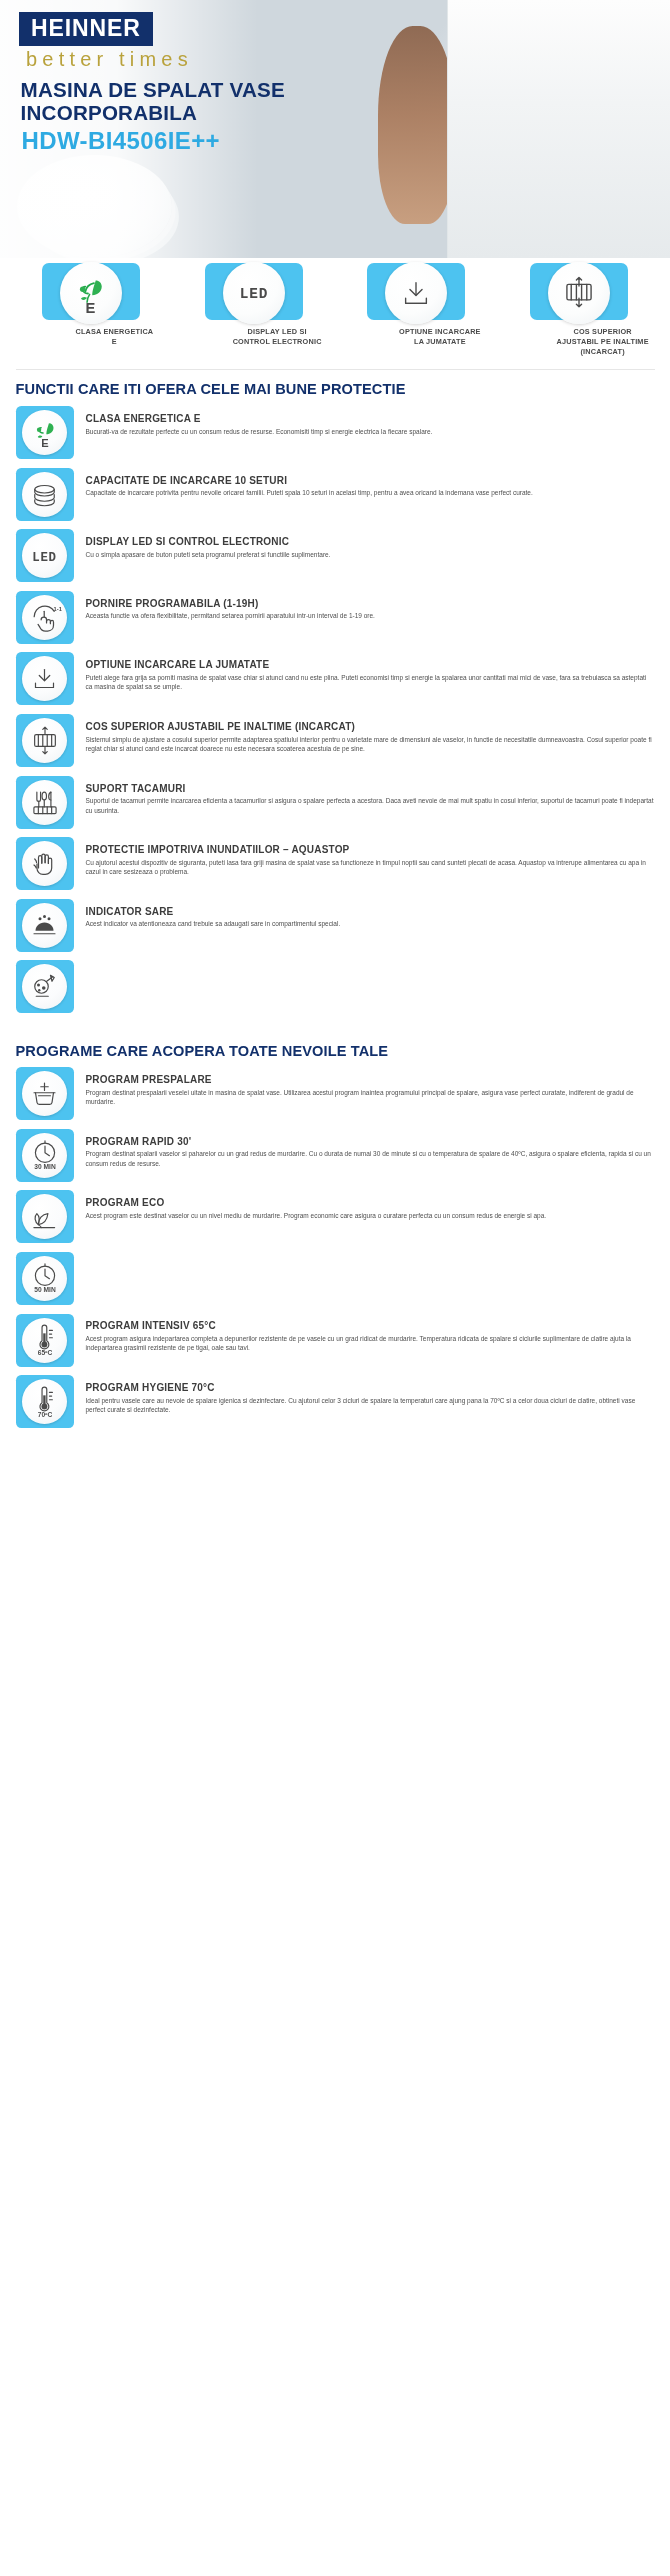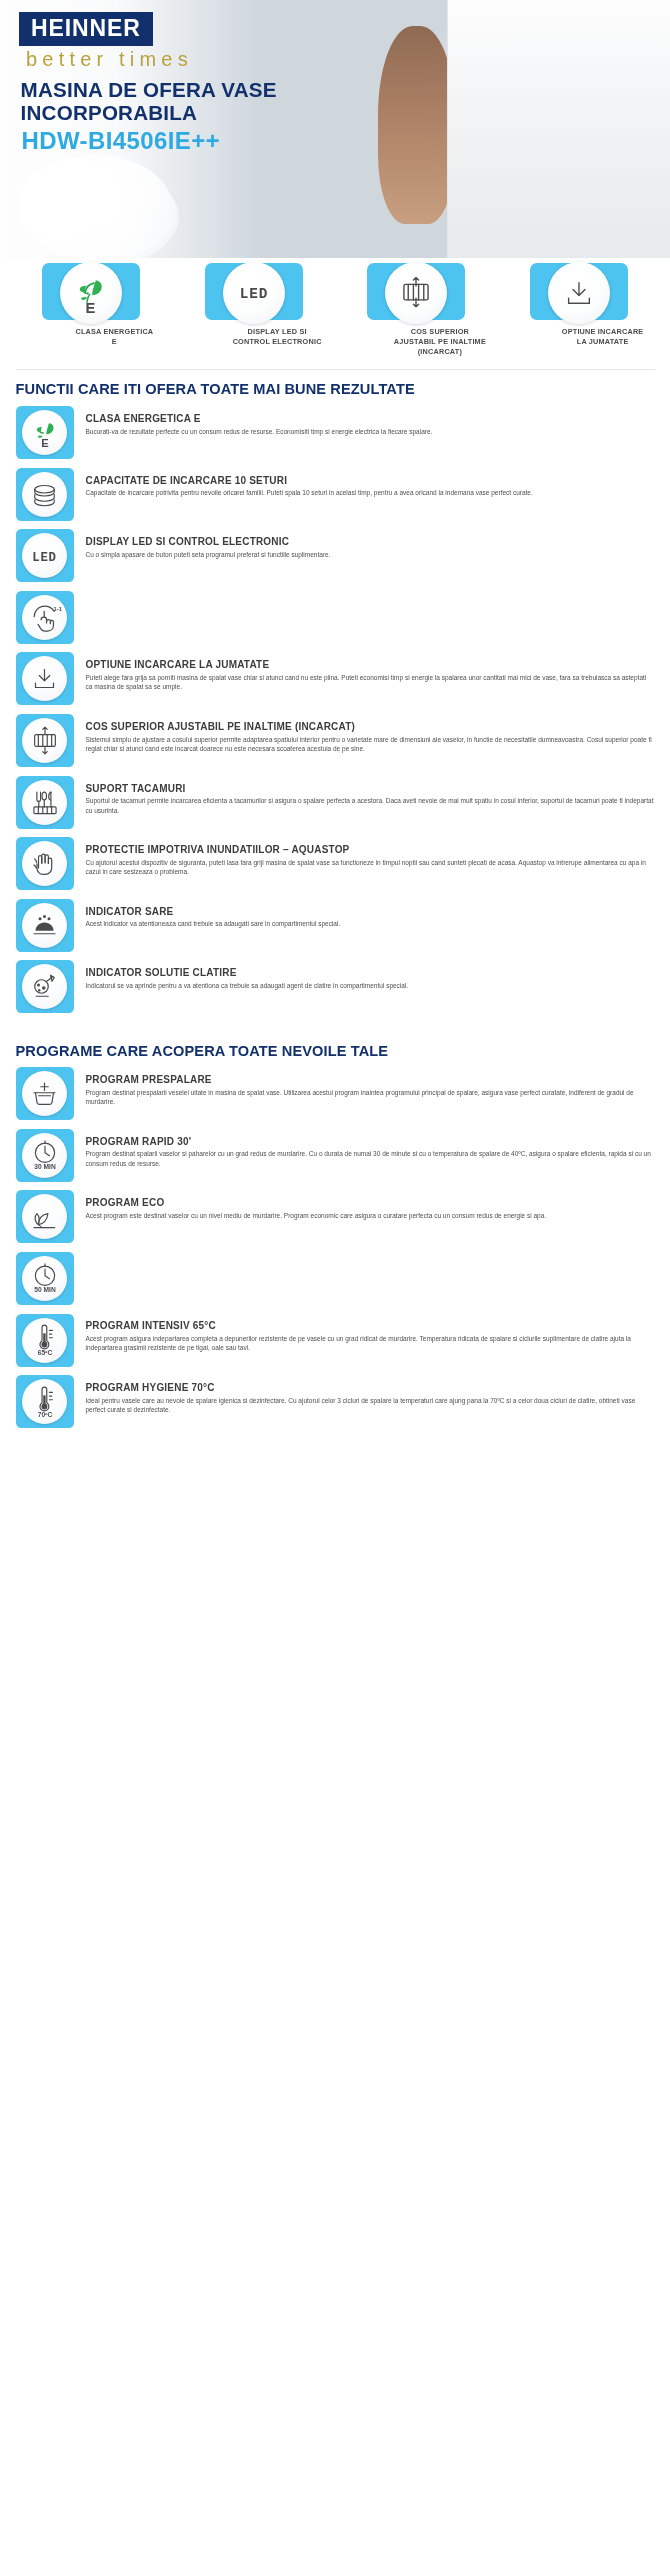"MASINA DE OFERA VASE INCORPORABILA" div.hero-title { text: OFERA -> SPALAT }
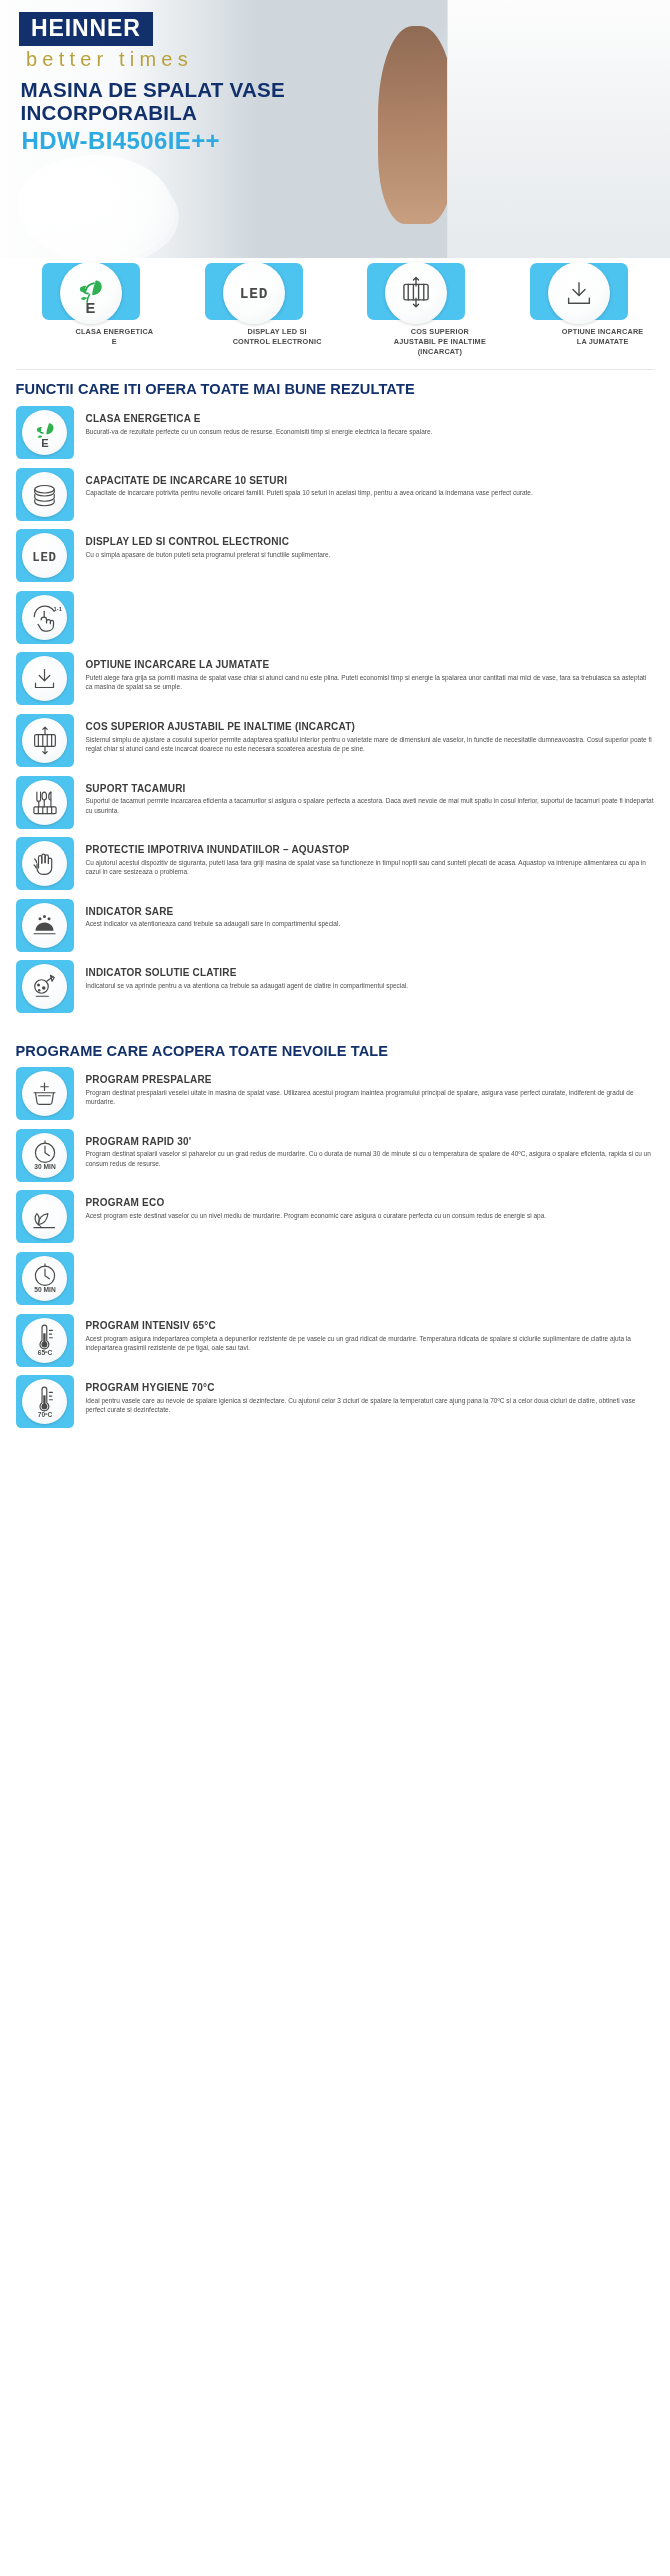"COS SUPERIOR" div.badge { order: before "OPTIUNE INCARCARE" -> after "OPTIUNE INCARCARE" }
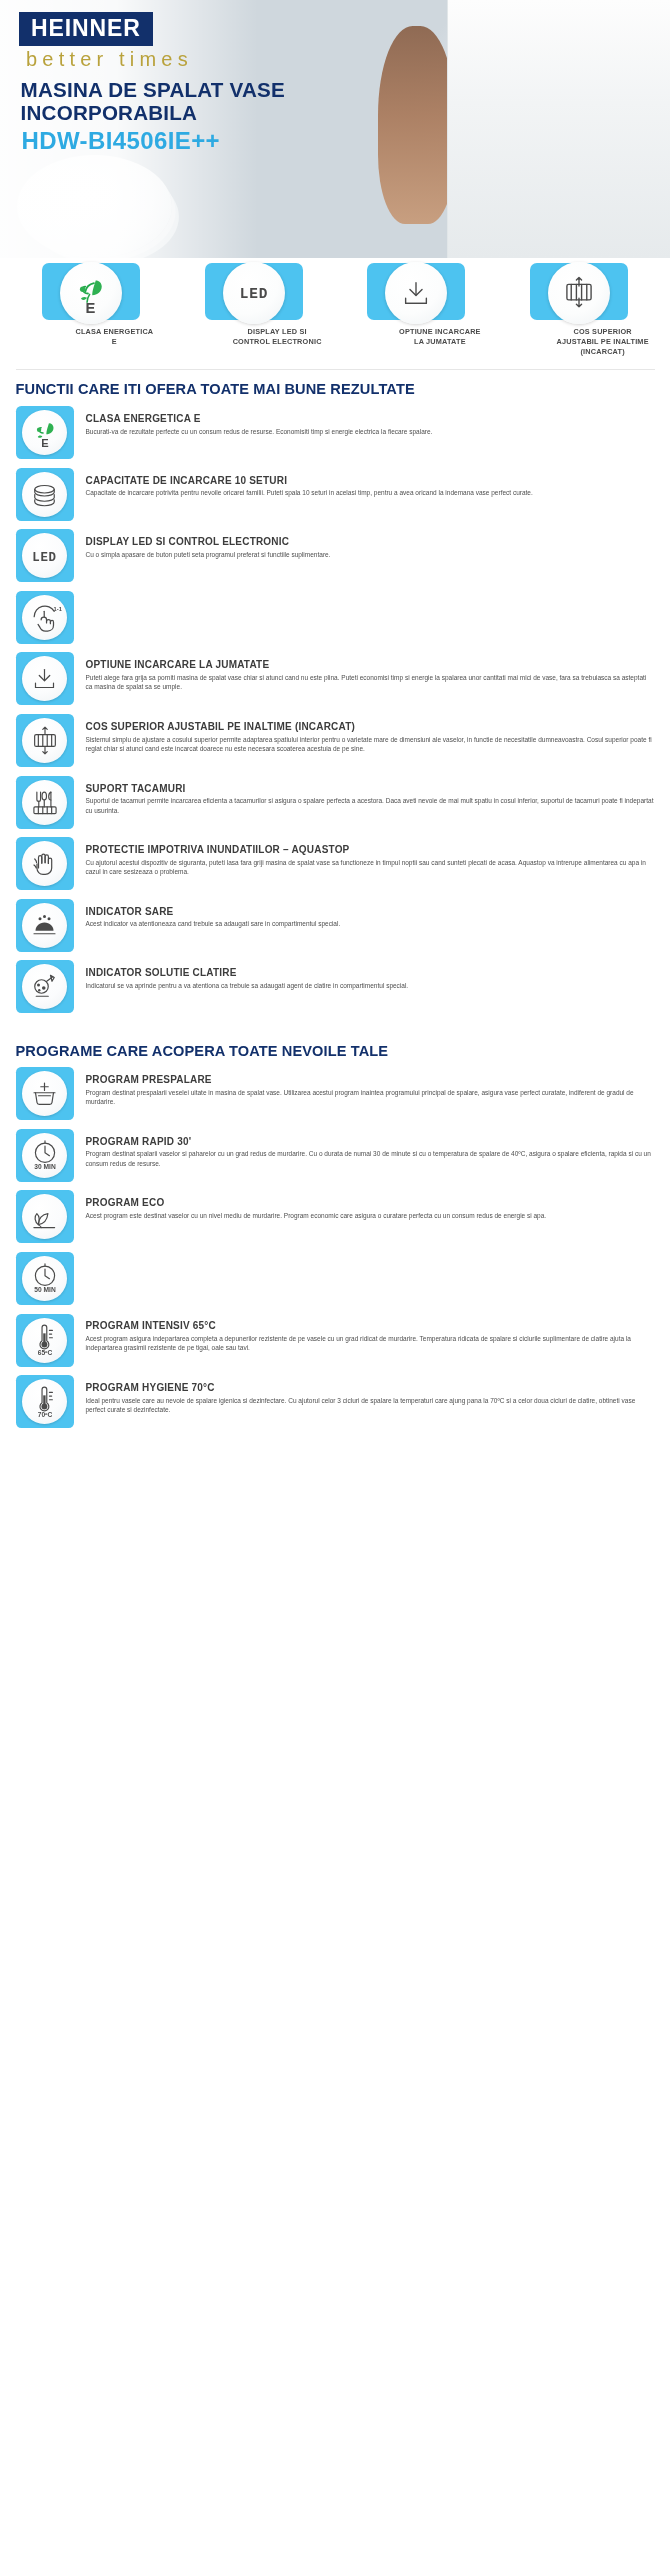"FUNCTII CARE ITI OFERA TOATE" div.section-title { text: TOATE MAI BUNE REZULTATE -> CELE MAI BUNE PROTECTIE }
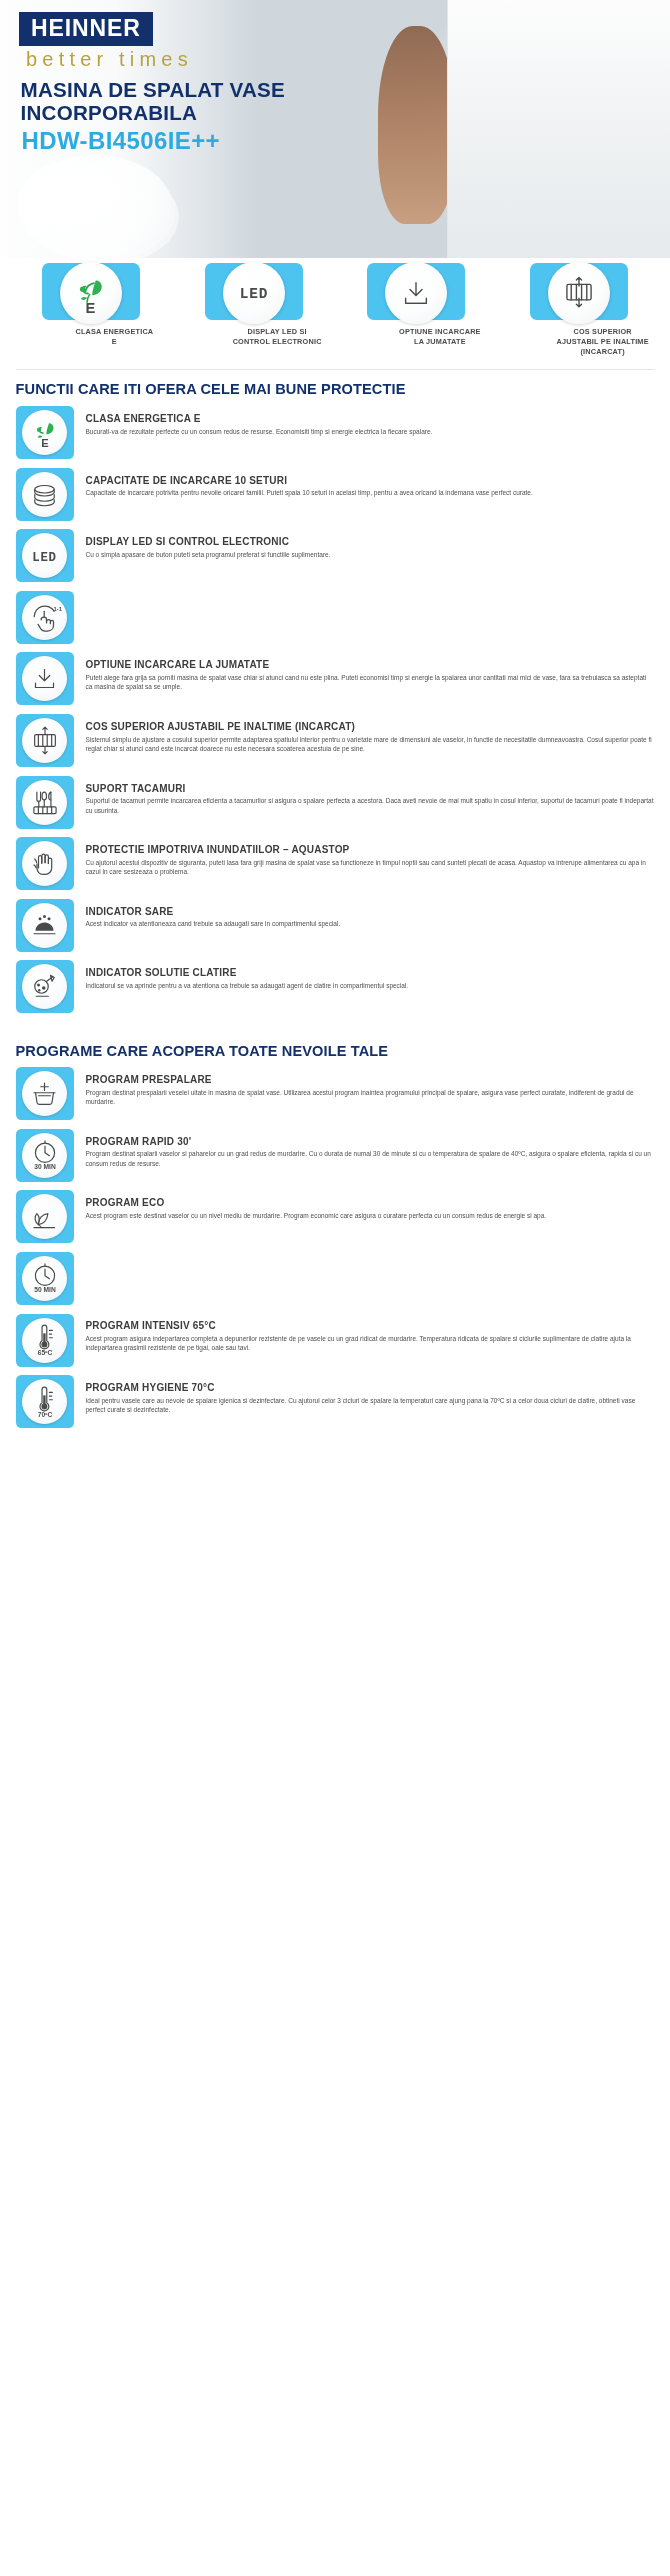"PORNIRE PROGRAMABILA (1-19H)" div.row-body { html: none -> <div> <div>PORNIRE PROGRAMABILA (1-19H)</div> <div>Aceasta functie va ofera flexibilitate, permitand setarea pornirii aparatului intr-un interval de 1-19 ore.</div> </div> }
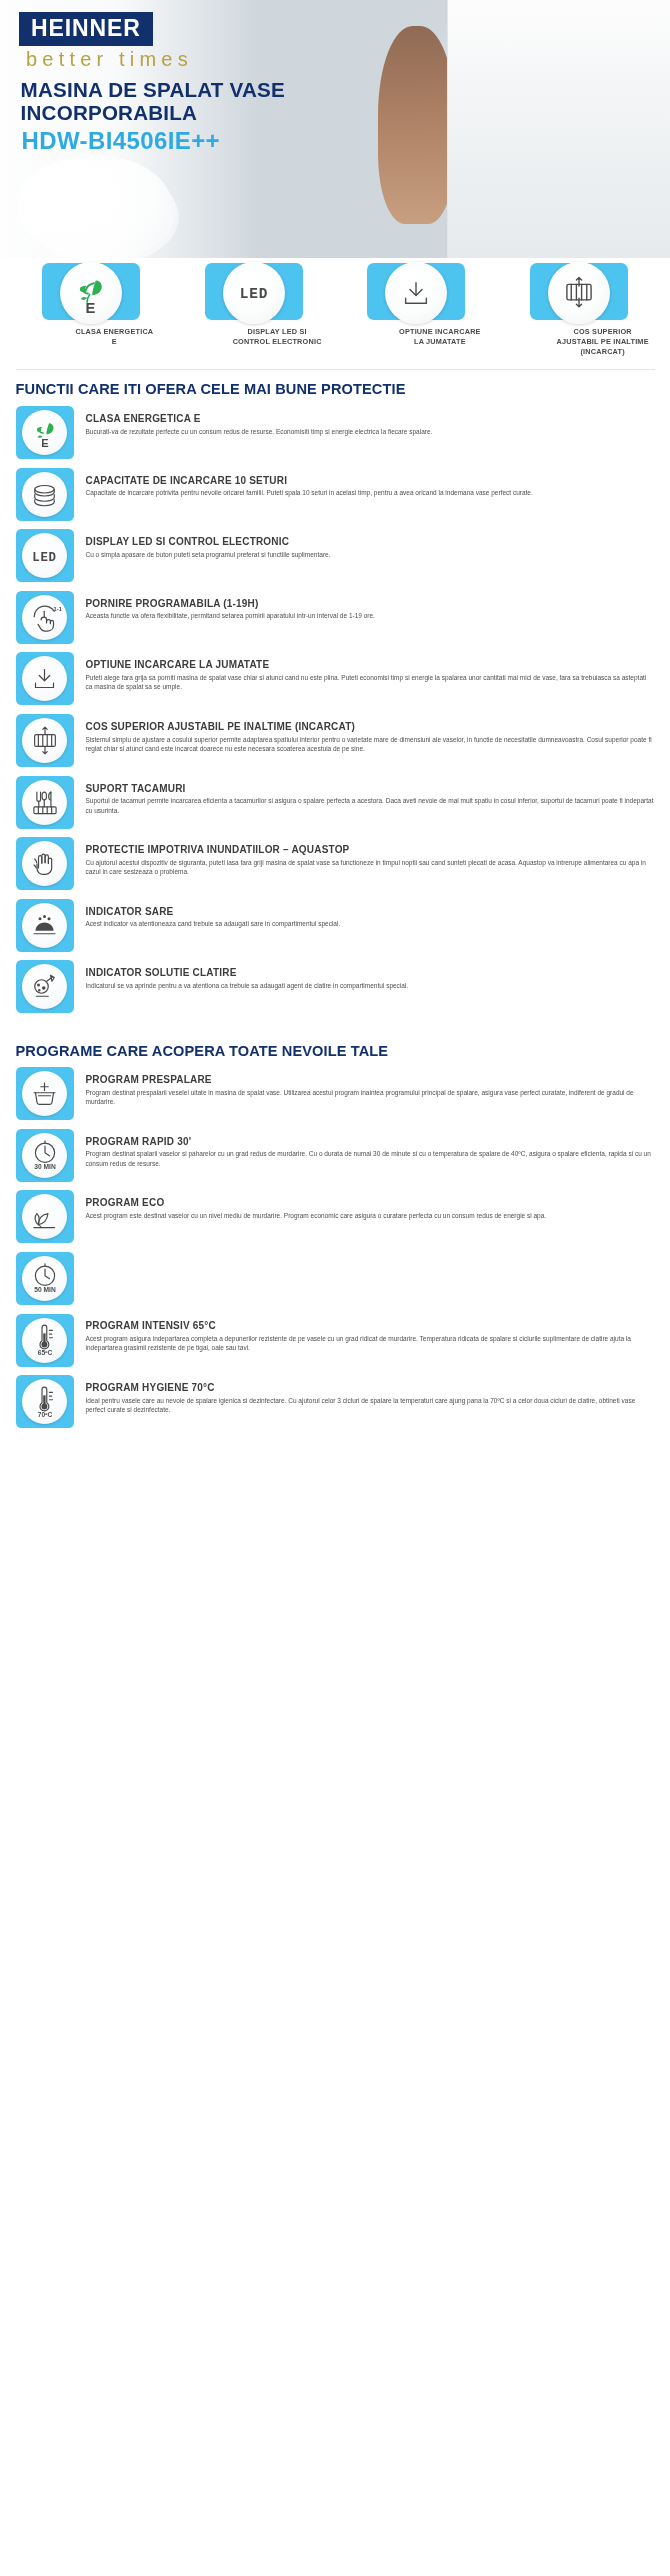"INDICATOR SOLUTIE CLATIRE" div.row-body { html: <div> <div>INDICATOR SOLUTIE CLATIRE</div> <div>Indicatorul se va aprinde pentru a va atentiona ca trebuie sa adaugati agent de clatire in compartimentul special.</div> </div> -> none }
